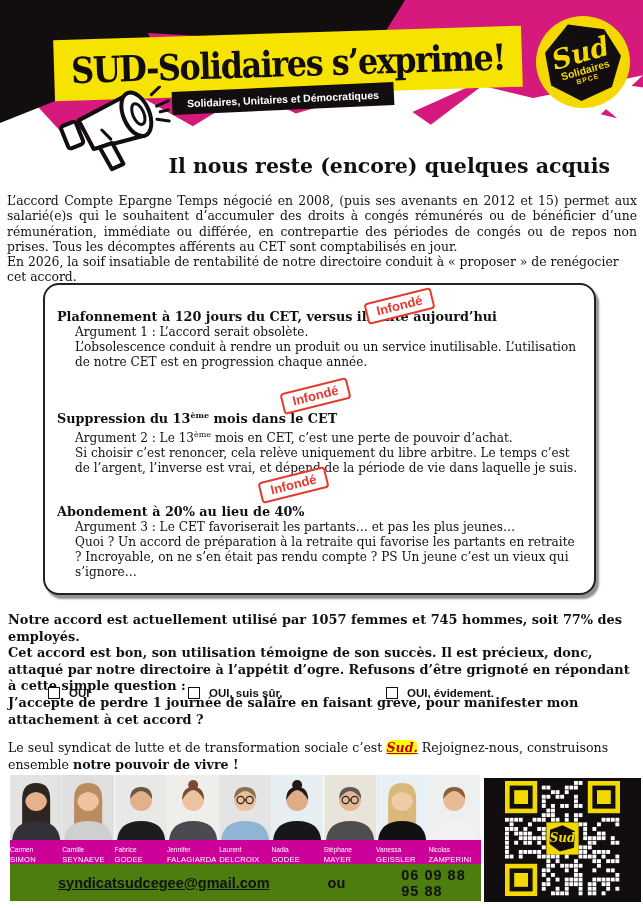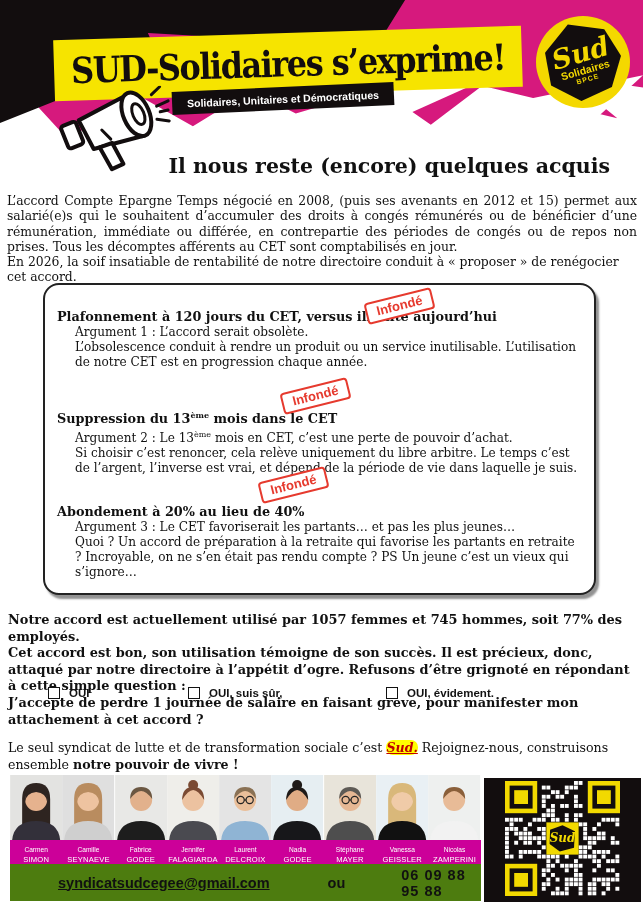"SIMON" .name-cell { text-align: center -> none }
